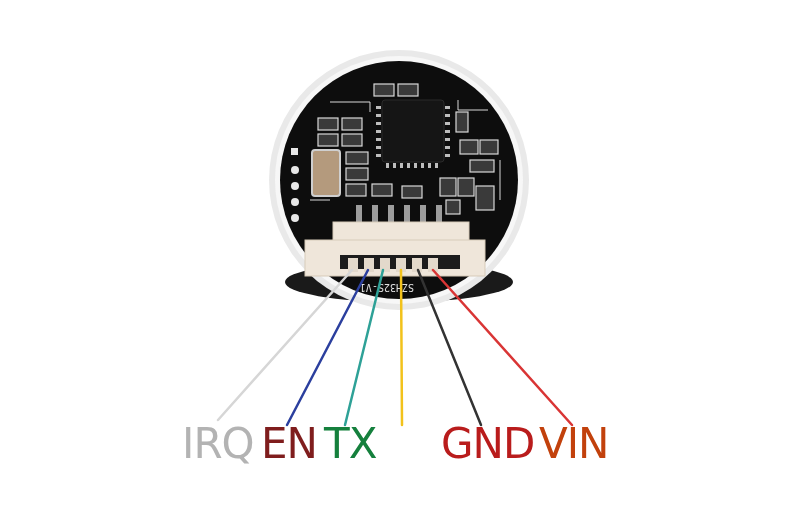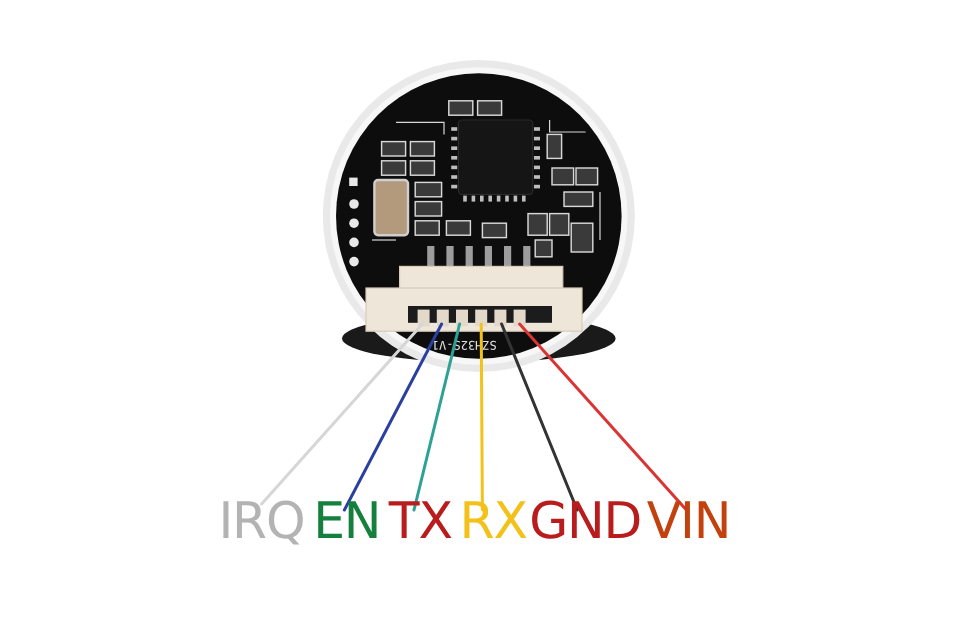"IRQ" .labels { top: 404px -> 414px }
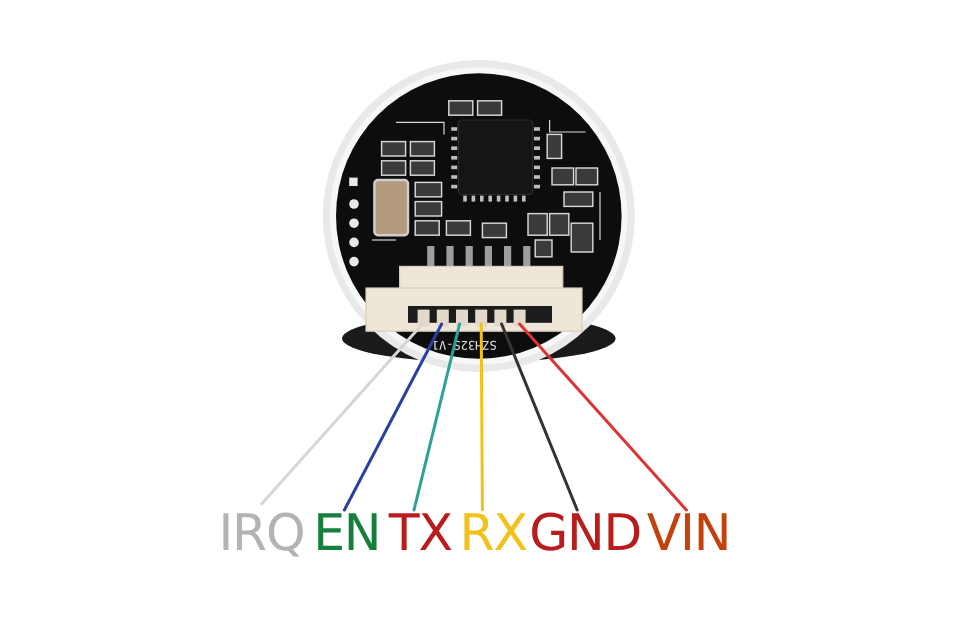"EN" span.pin-label { color: #15803d -> #7f1d1d }
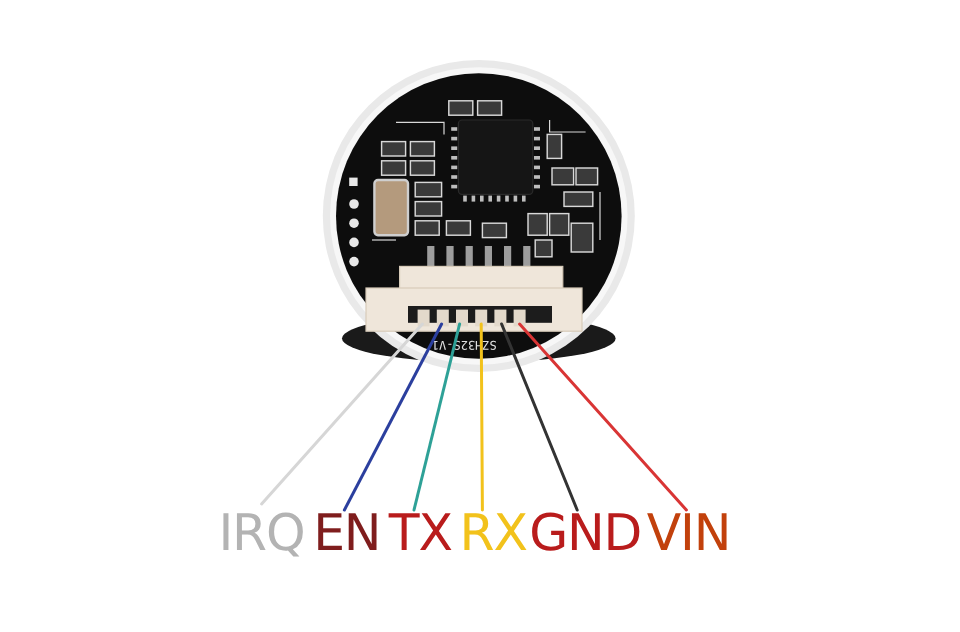"TX" span.pin-label { color: #b91c1c -> #15803d }
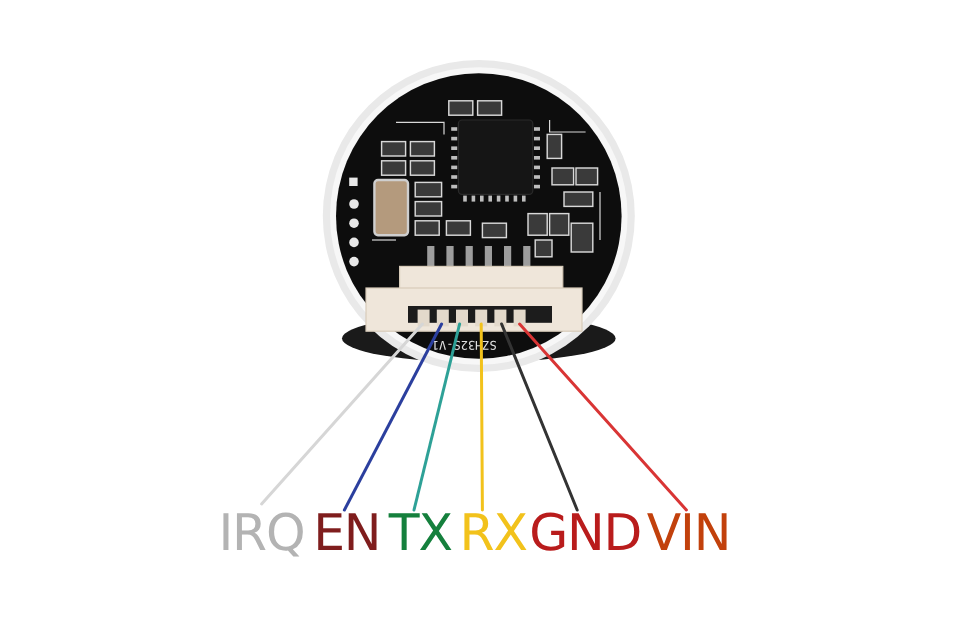"RX" span.pin-label { html: <span>RX</span> -> none }
